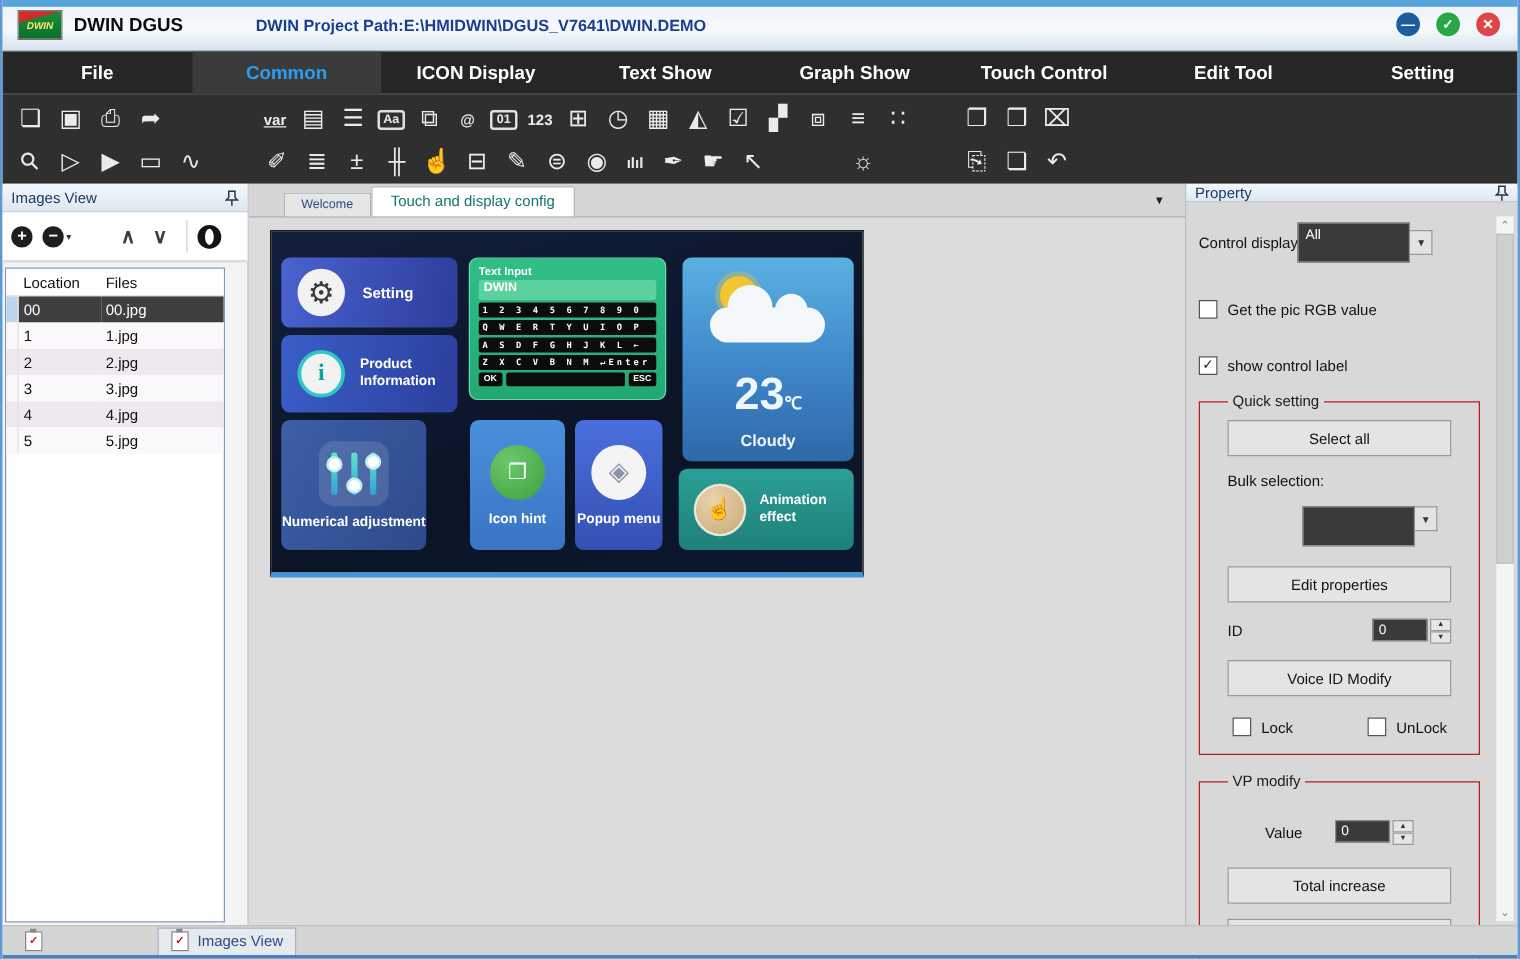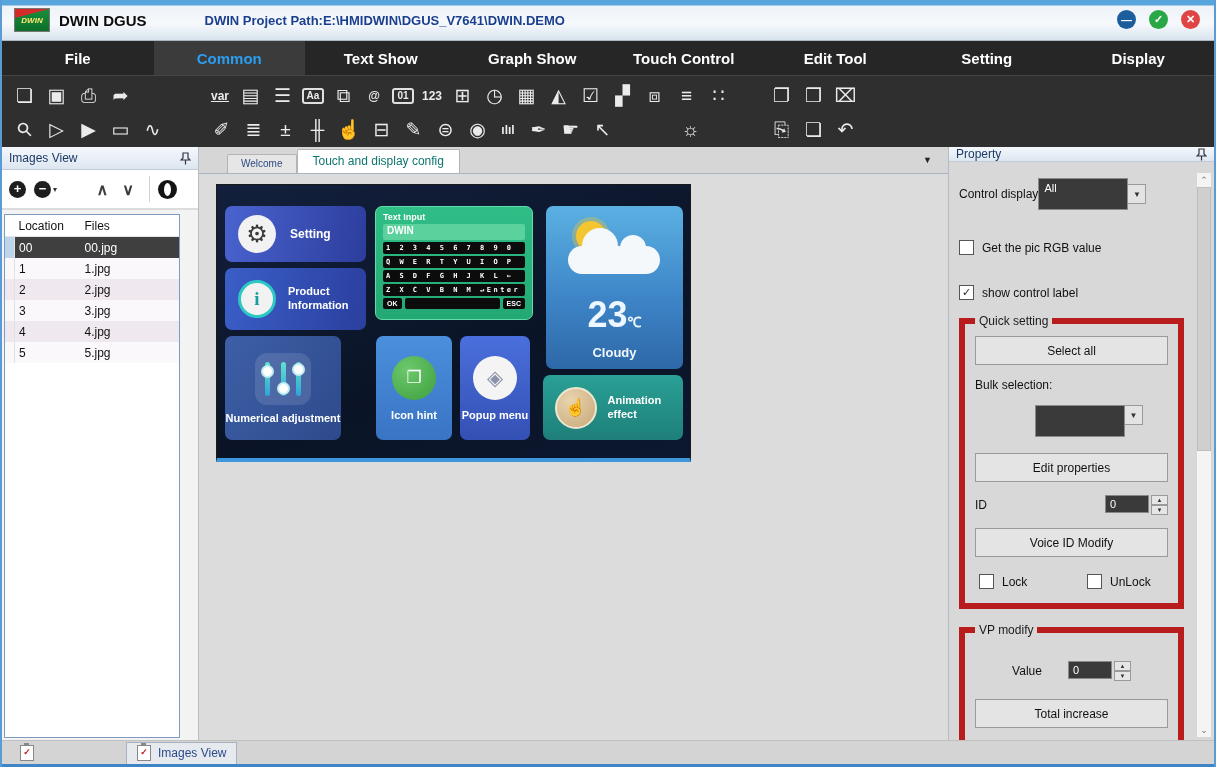"ICON Display" div.mi { html: none -> <div>ICON Display</div> }
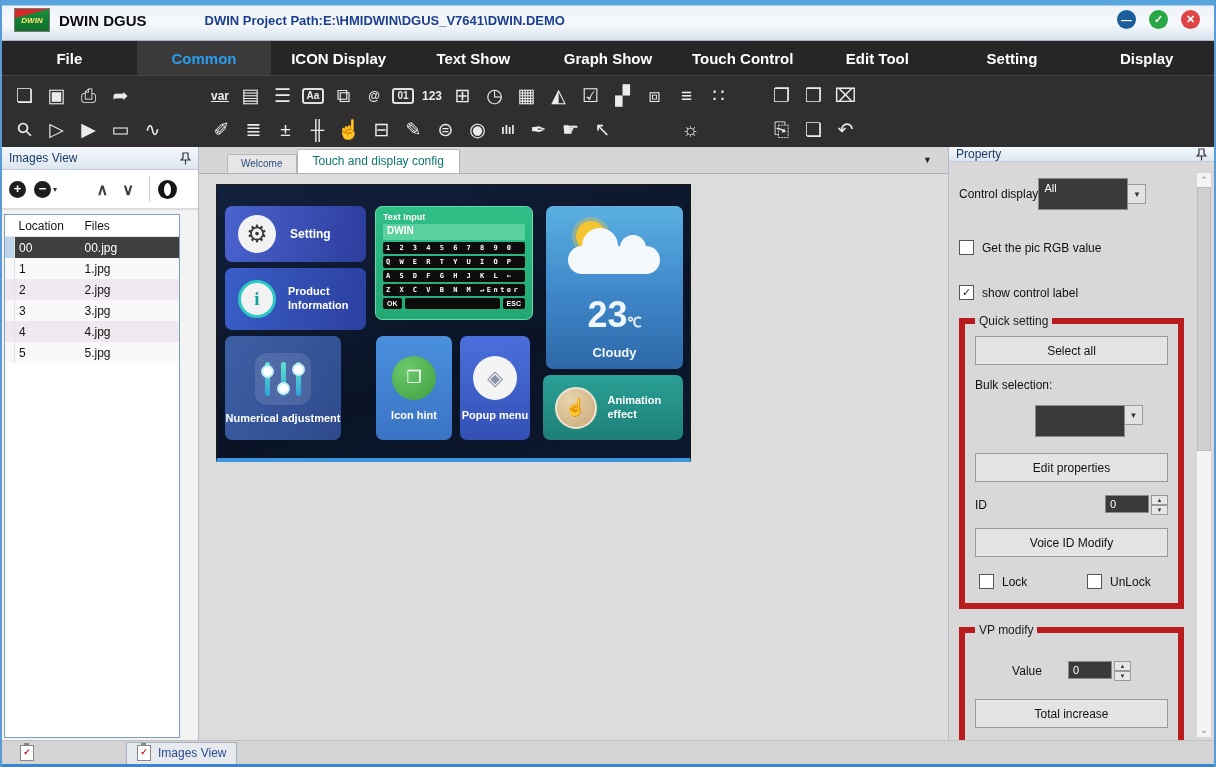"Display" div.mi { html: <div>Display</div> -> none }
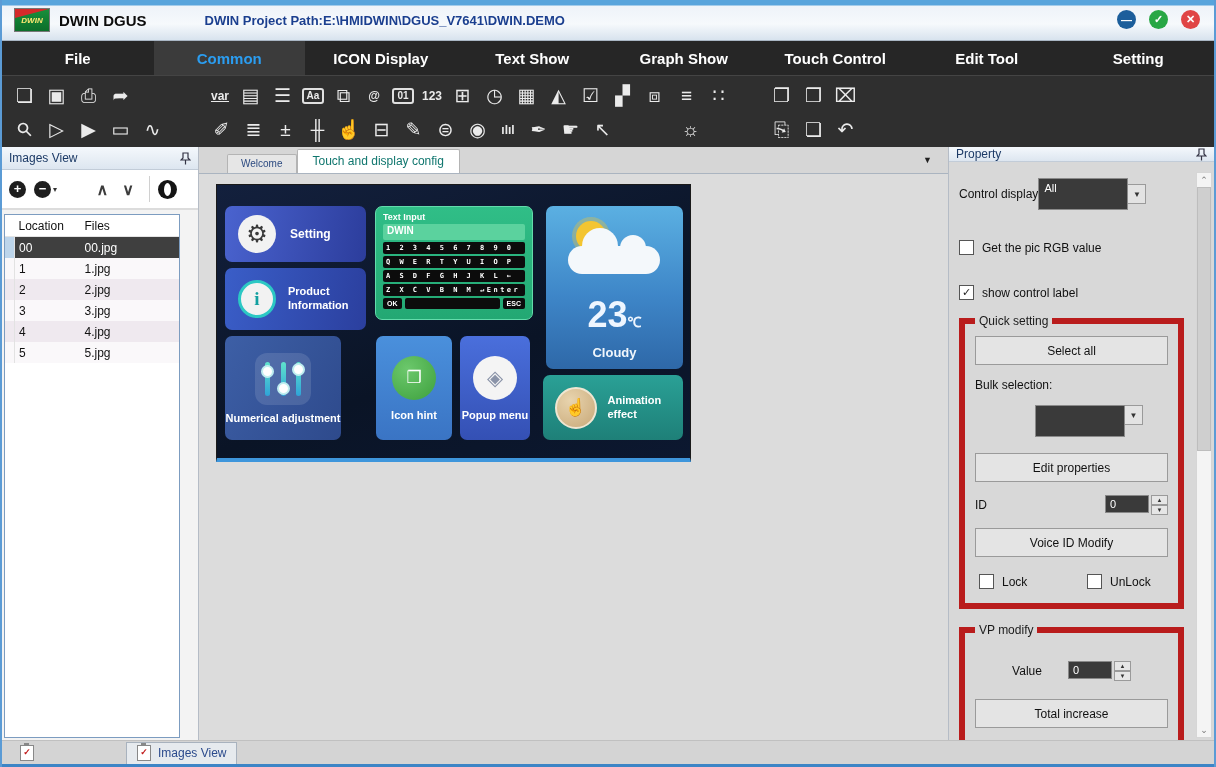"Quick setting" fieldset.grp { border: 6px solid #b91c1c -> 1px solid #b91c1c; padding: 8px 10px 14px -> 8px 22px 14px }
